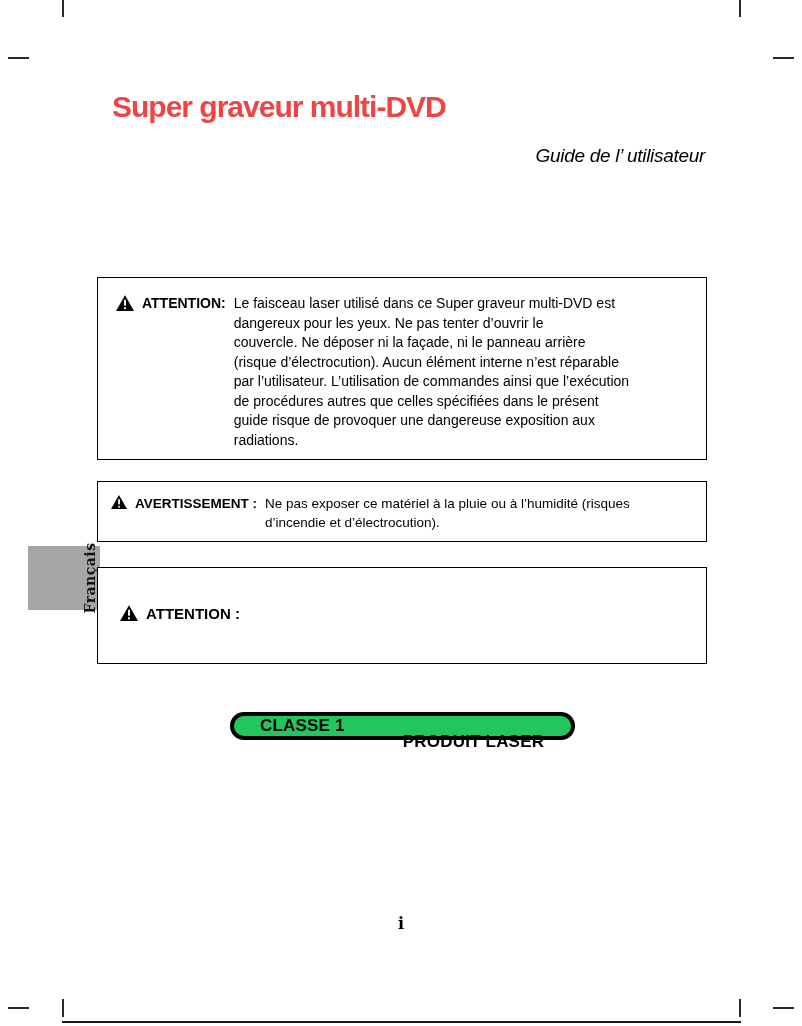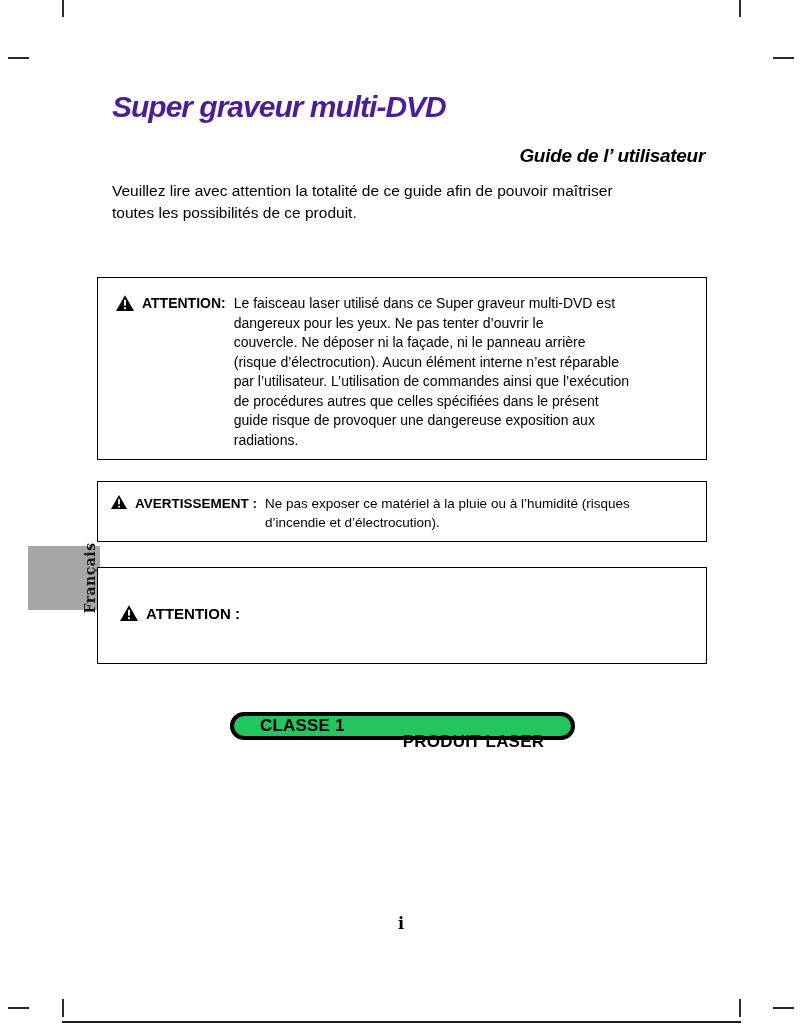"Super graveur multi-DVD" .title { color: #4c1d95 -> #ef4444; font-style: italic -> none }
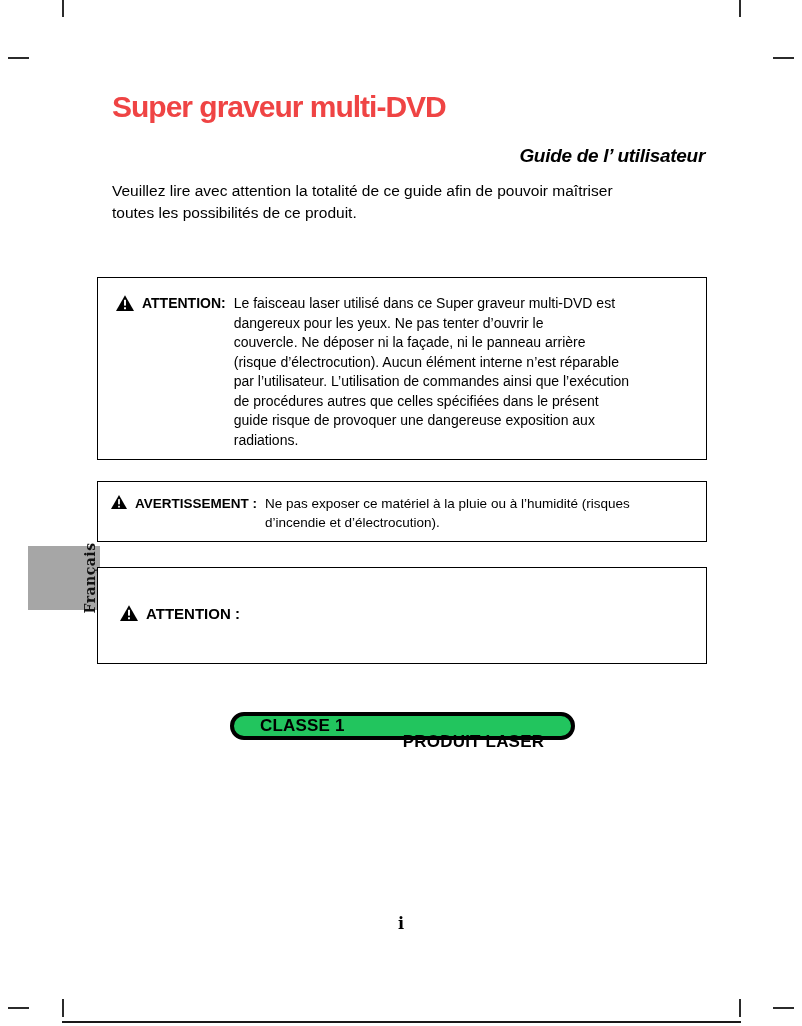"Guide de l’ utilisateur" .subtitle { font-weight: bold -> normal }
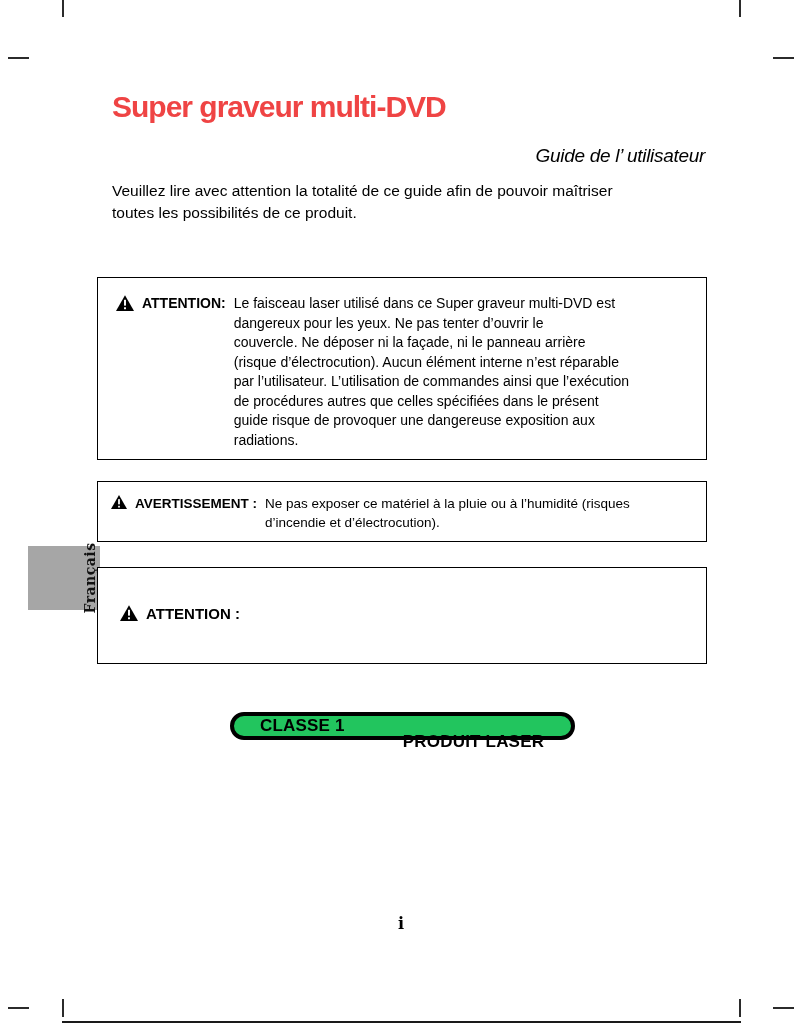"Veuillez lire avec attention la" p.intro { html: <p>Veuillez lire avec attention la totalité de ce guide afin de pouvoir maîtriser toutes les possibilités de ce produit.</p> -> none }
